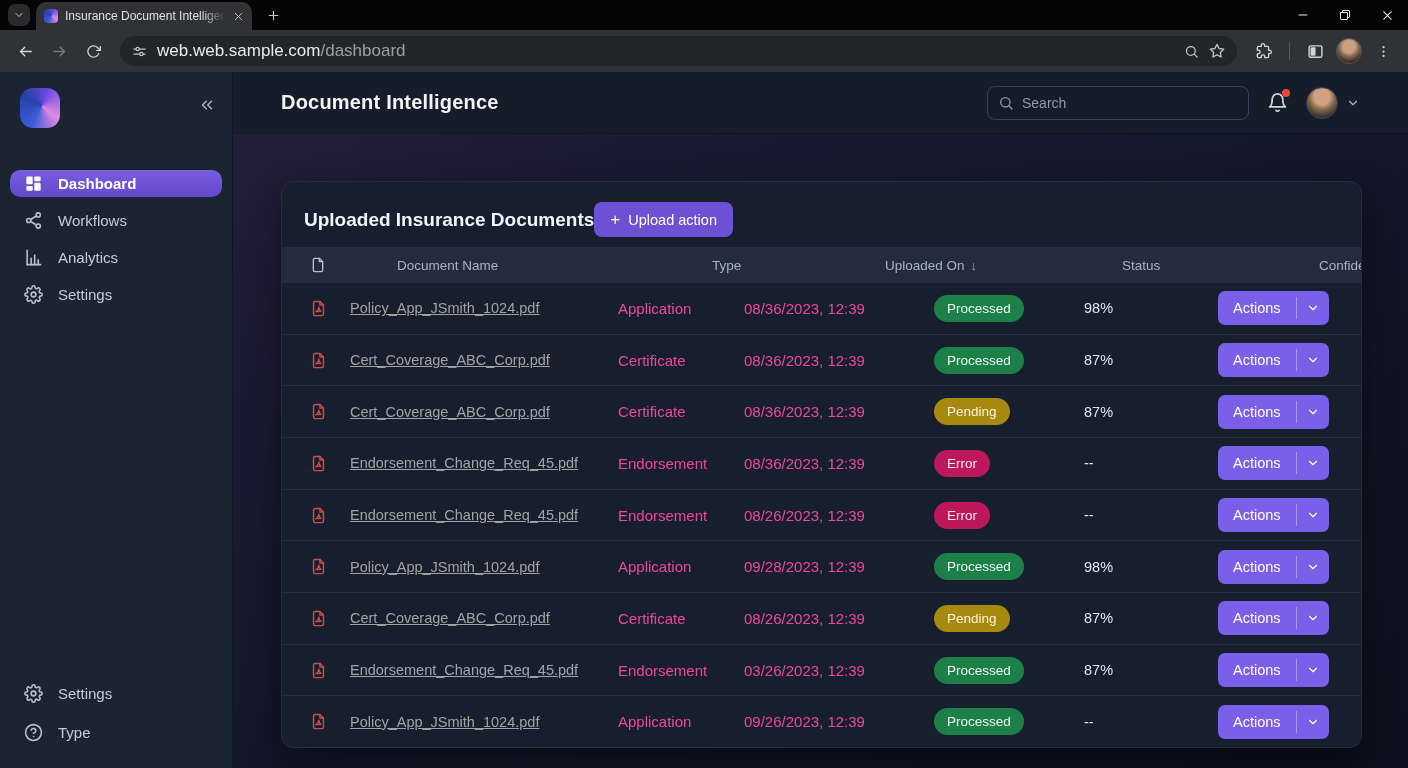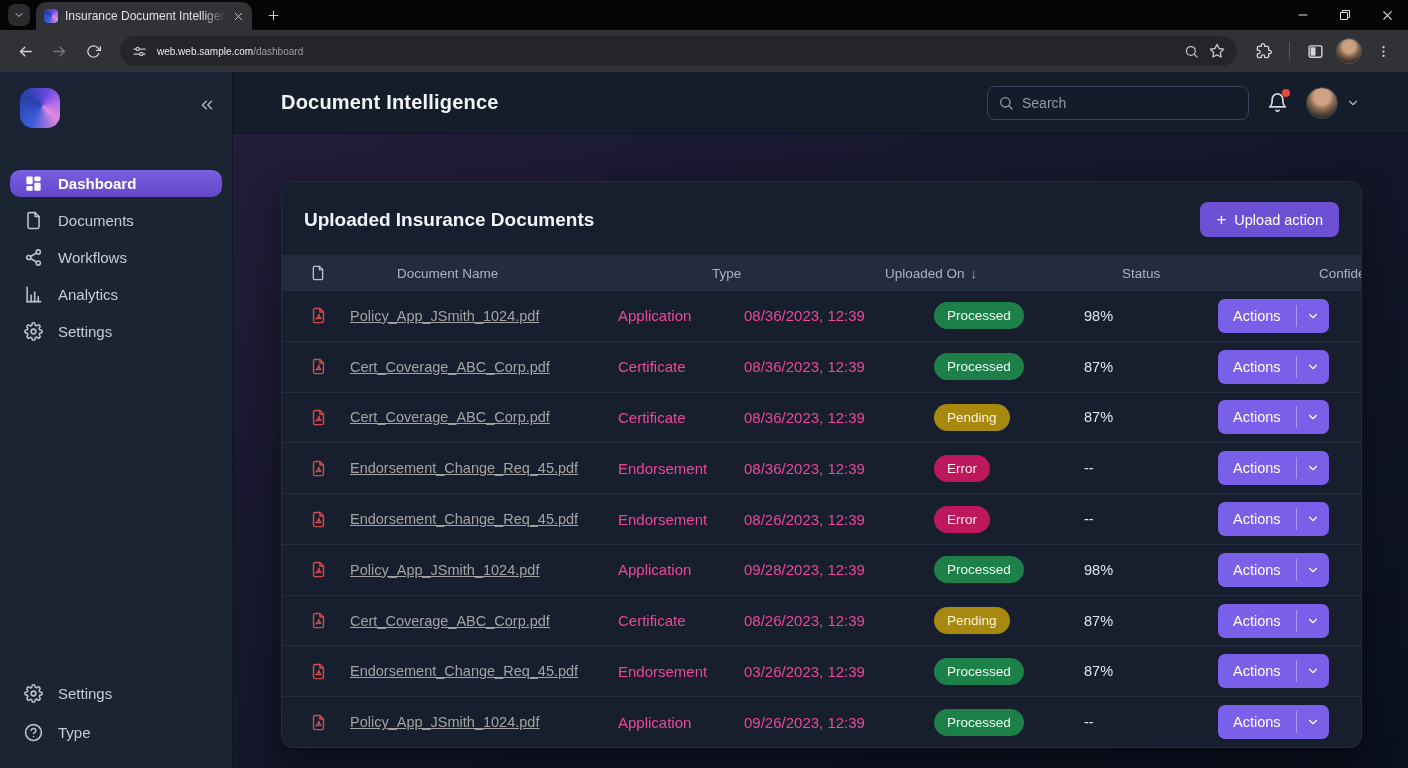"web.web.sample.com/dashboard" .url-text { font-size: 10px -> 17px }
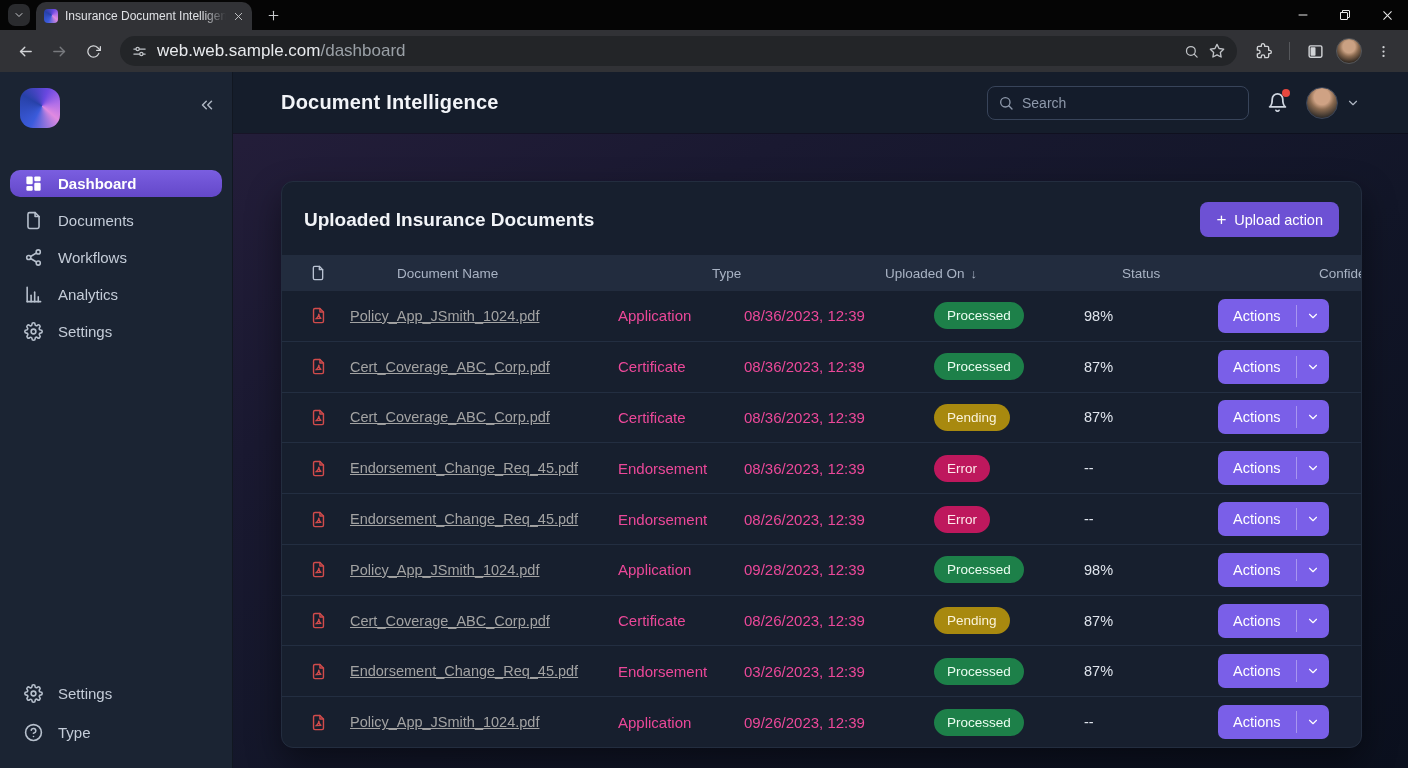"Documents" div.nav-item { html: <div> <span> <svg> <path></path> <polyline></polyline> </svg> </span> <span>Documents</span> </div> -> none }
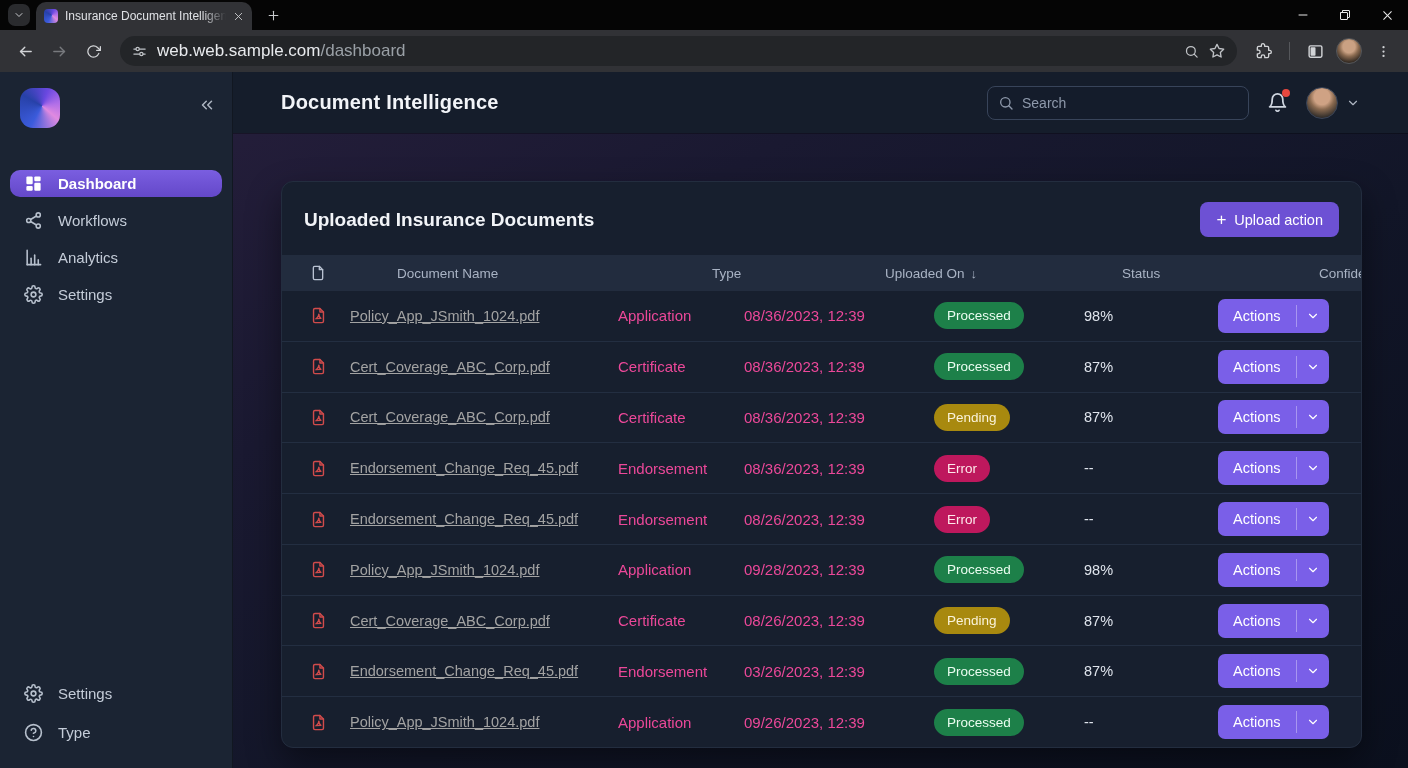"Uploaded Insurance Documents" .card-header { justify-content: space-between -> none; padding: 20px 22px 18px 22px -> 20px 22px 10px 22px }
